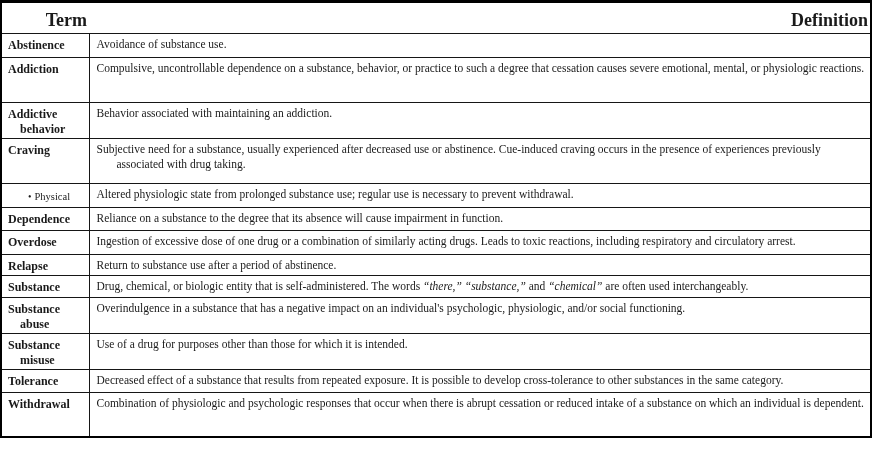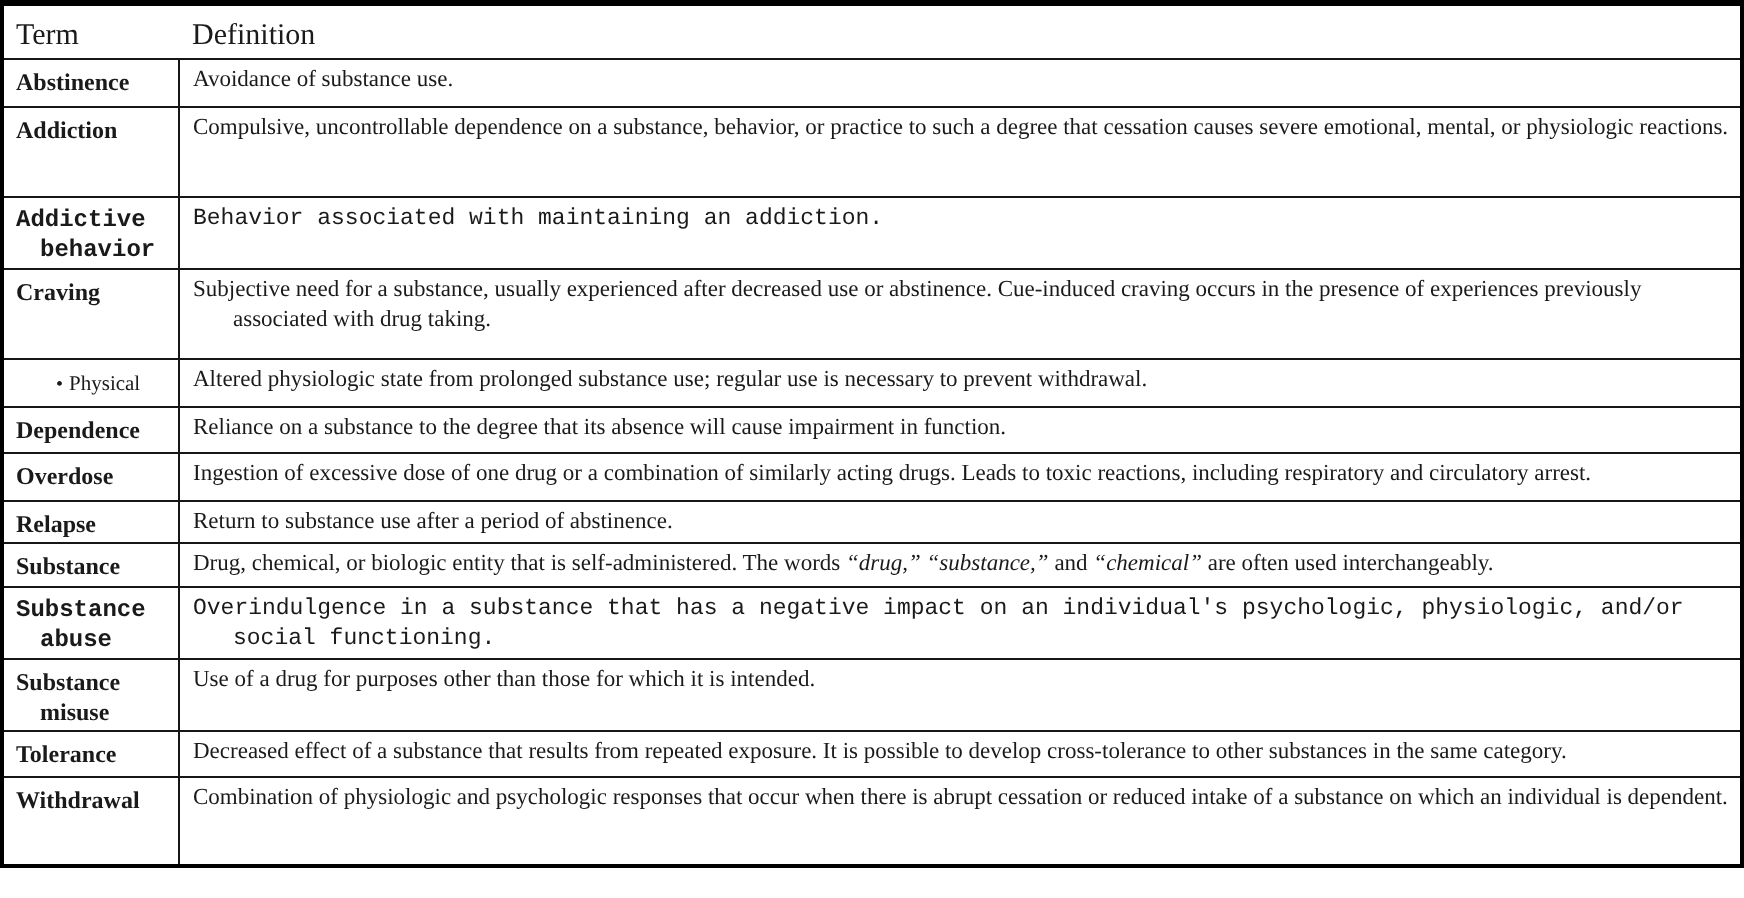"Term" th { font-size: 15px -> 18px; font-weight: normal -> bold; text-align: left -> right }
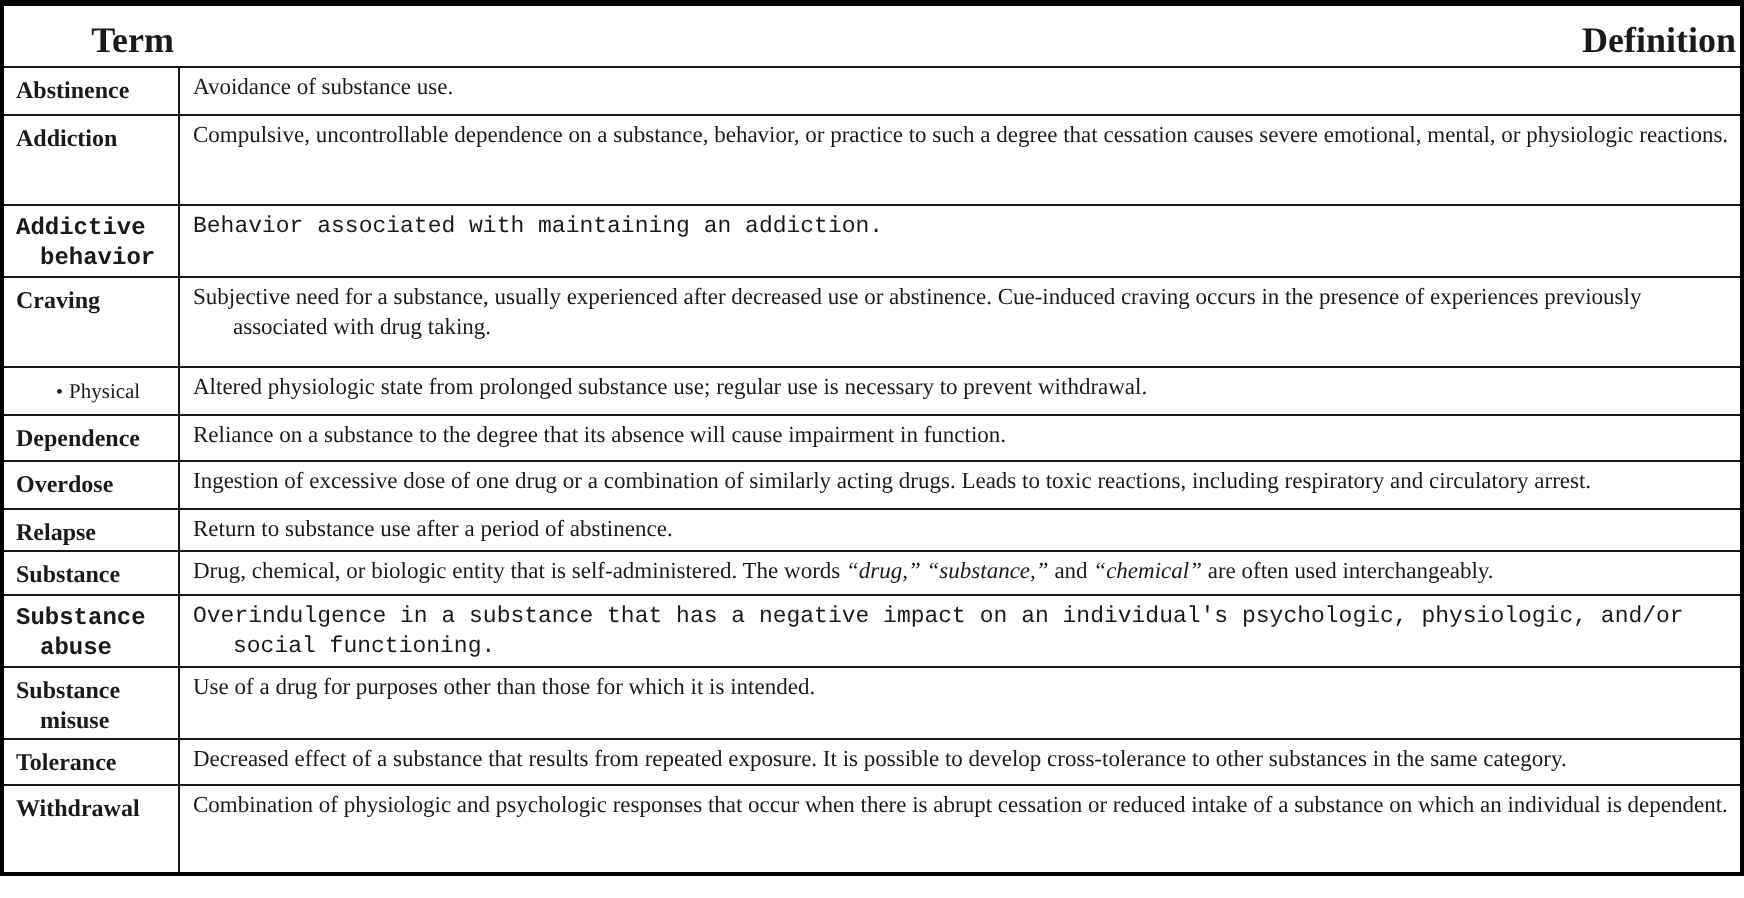"Addictive behavior" .h34 { font-family: Liberation Mono, monospace -> none }
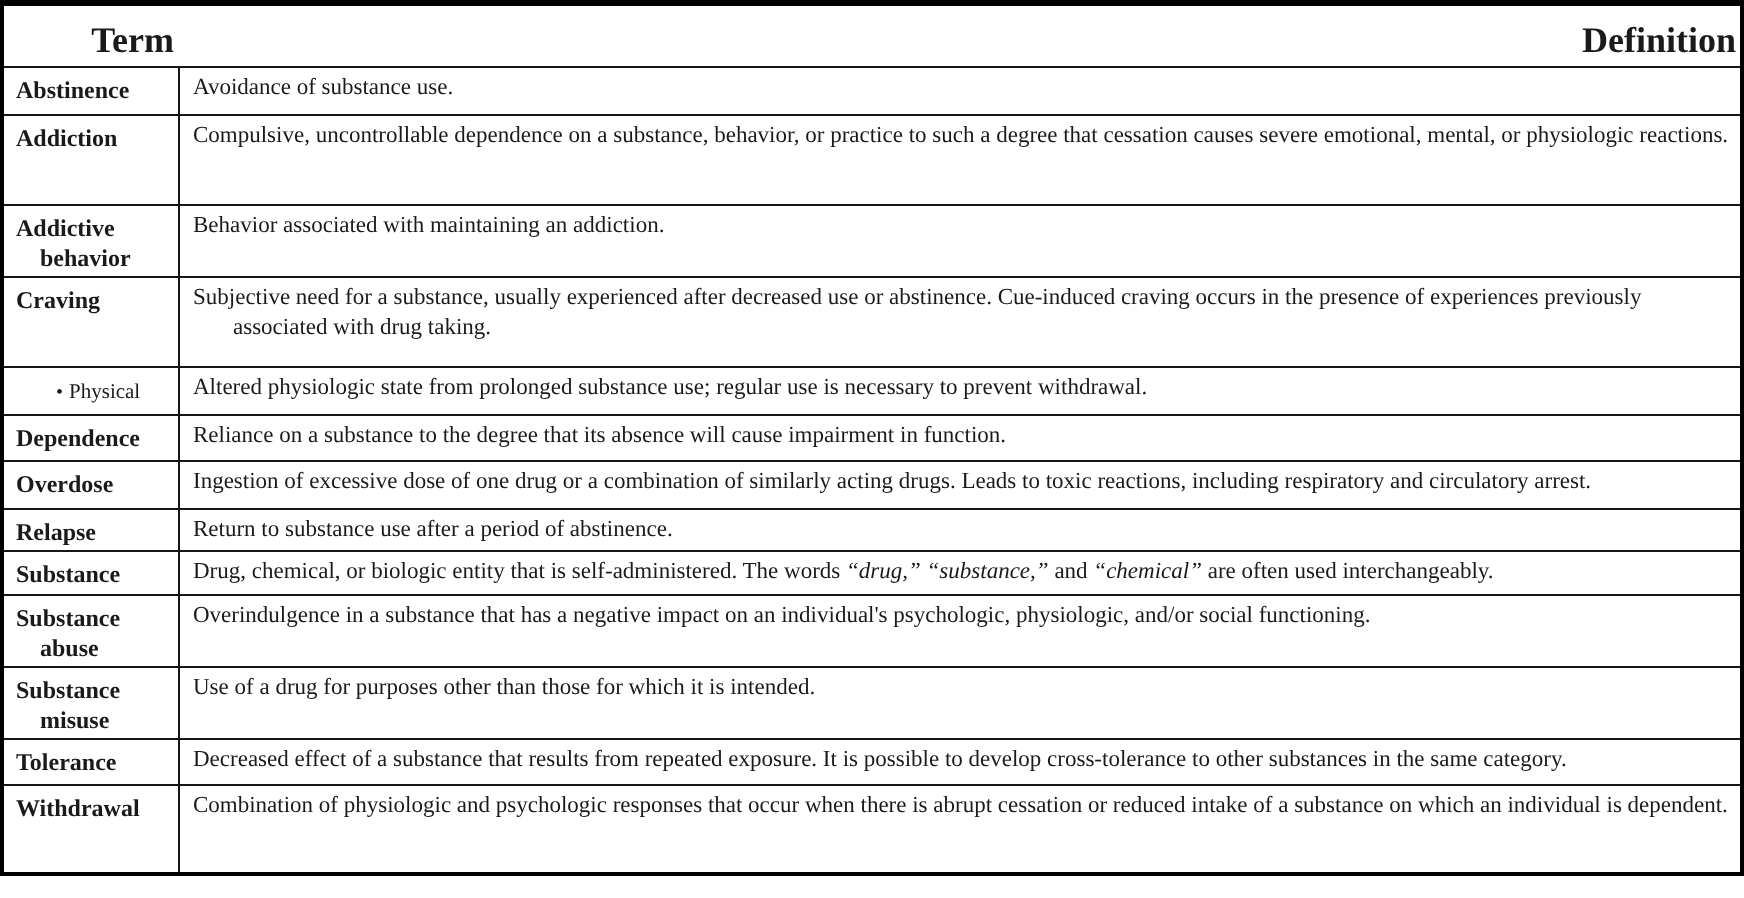"“drug,”" span.it { text: drug -> there }
